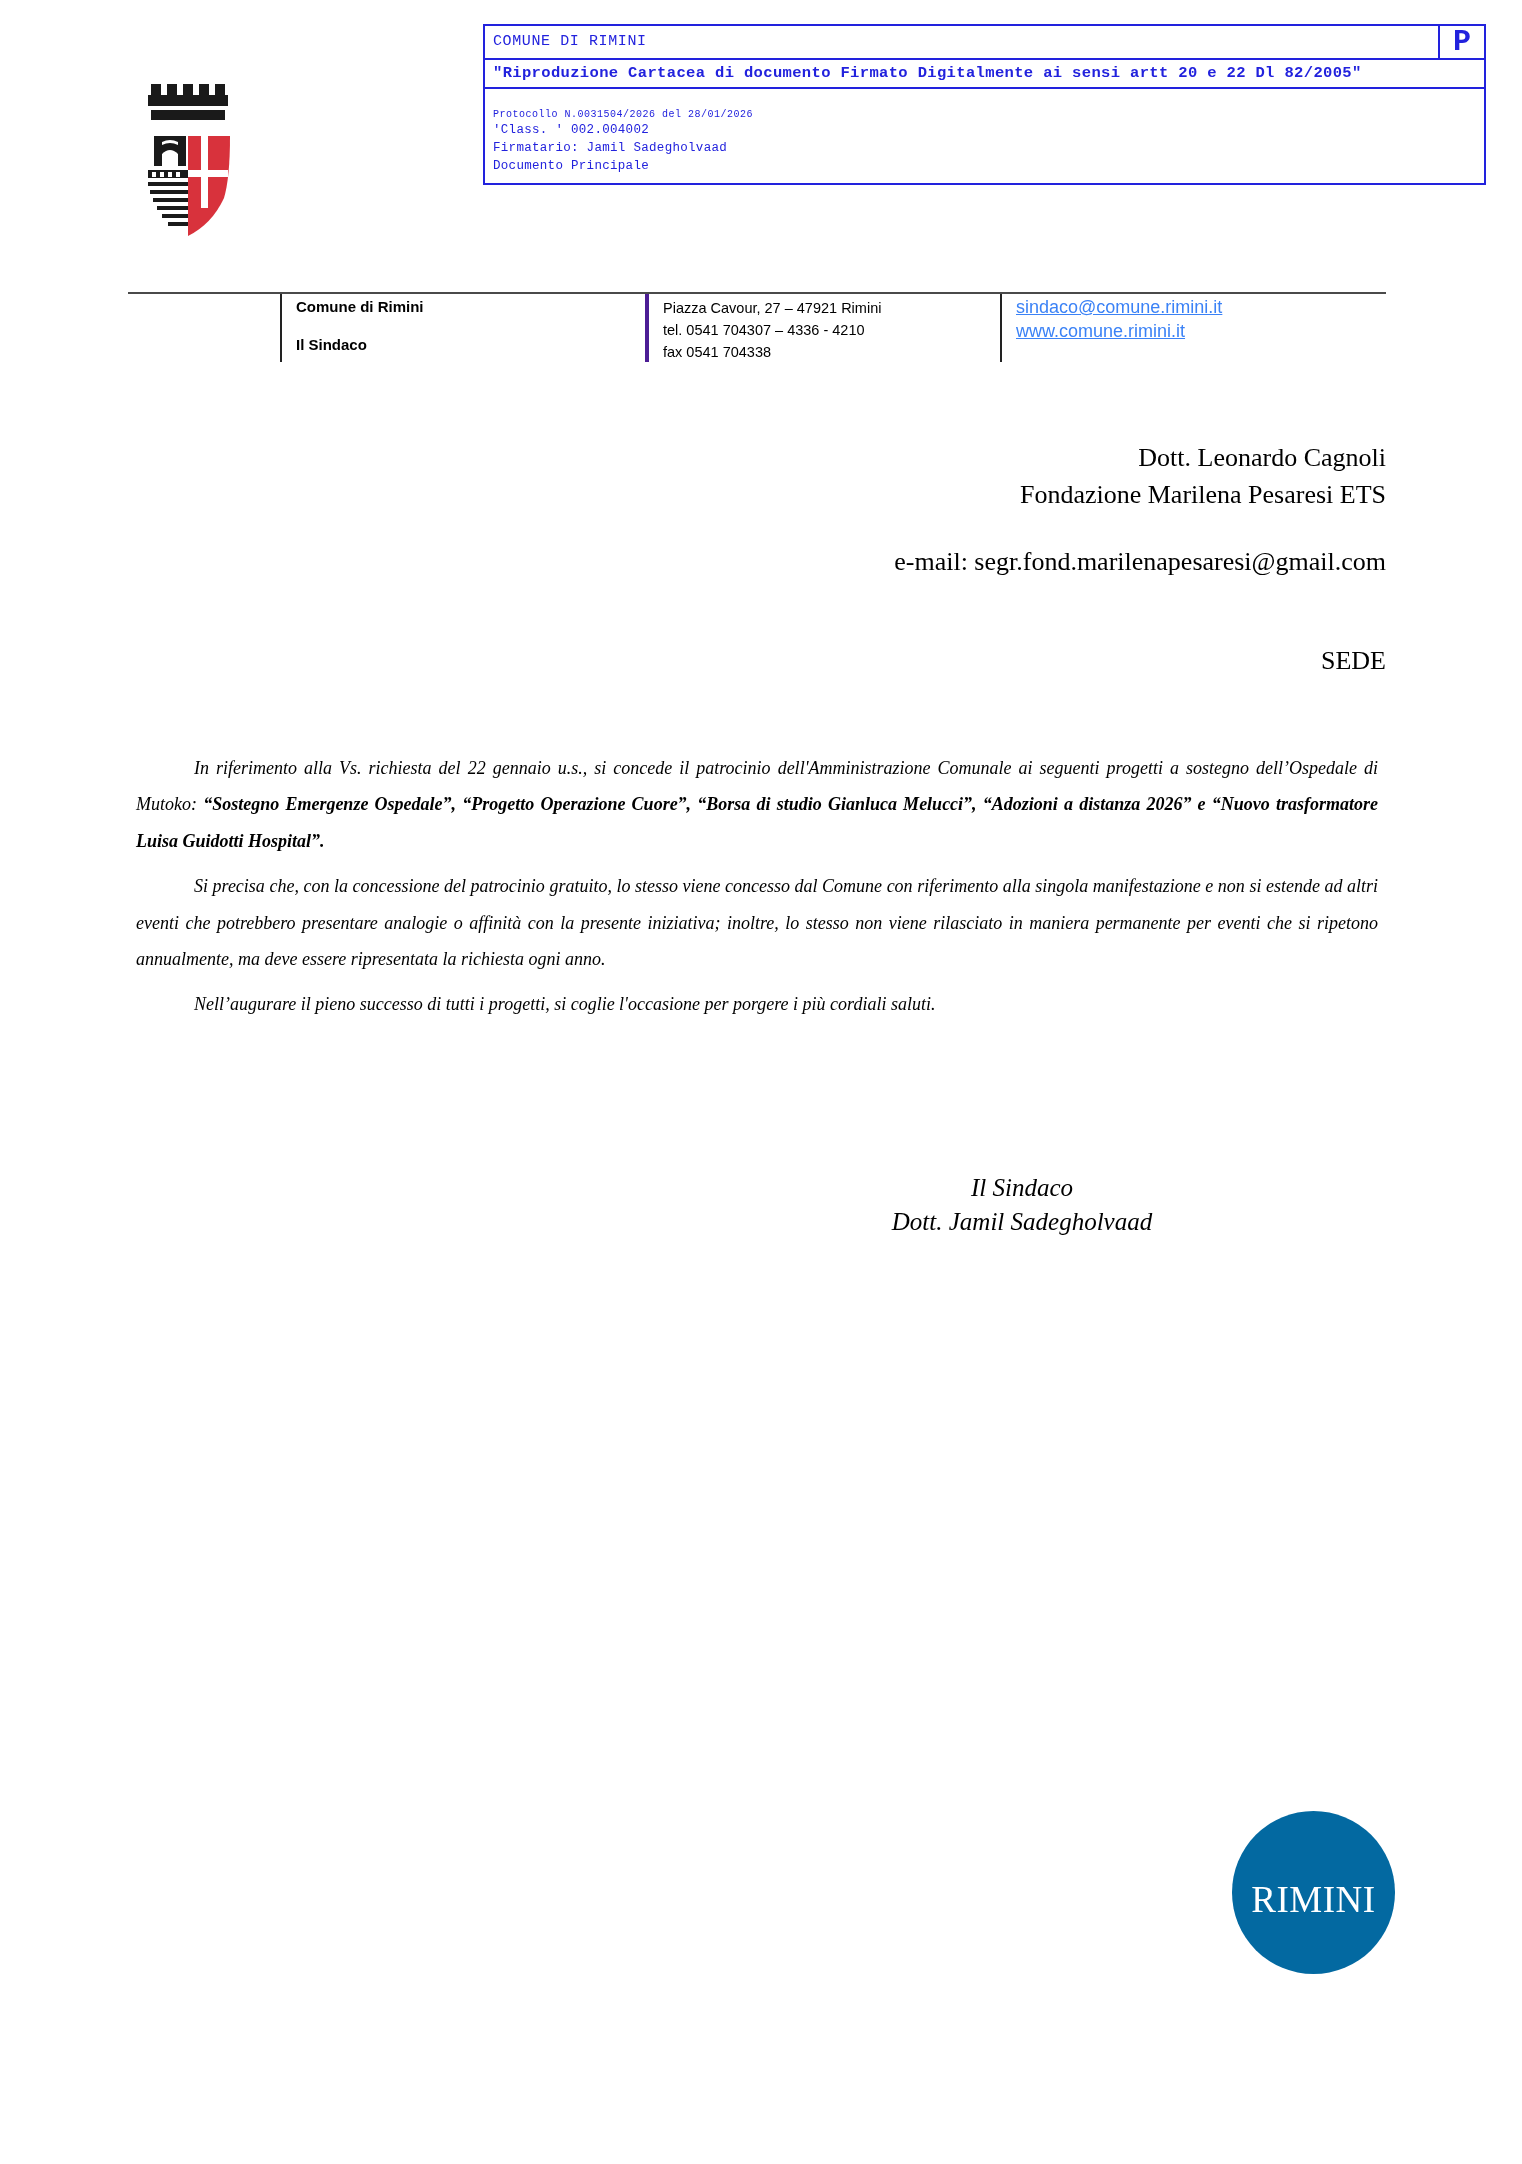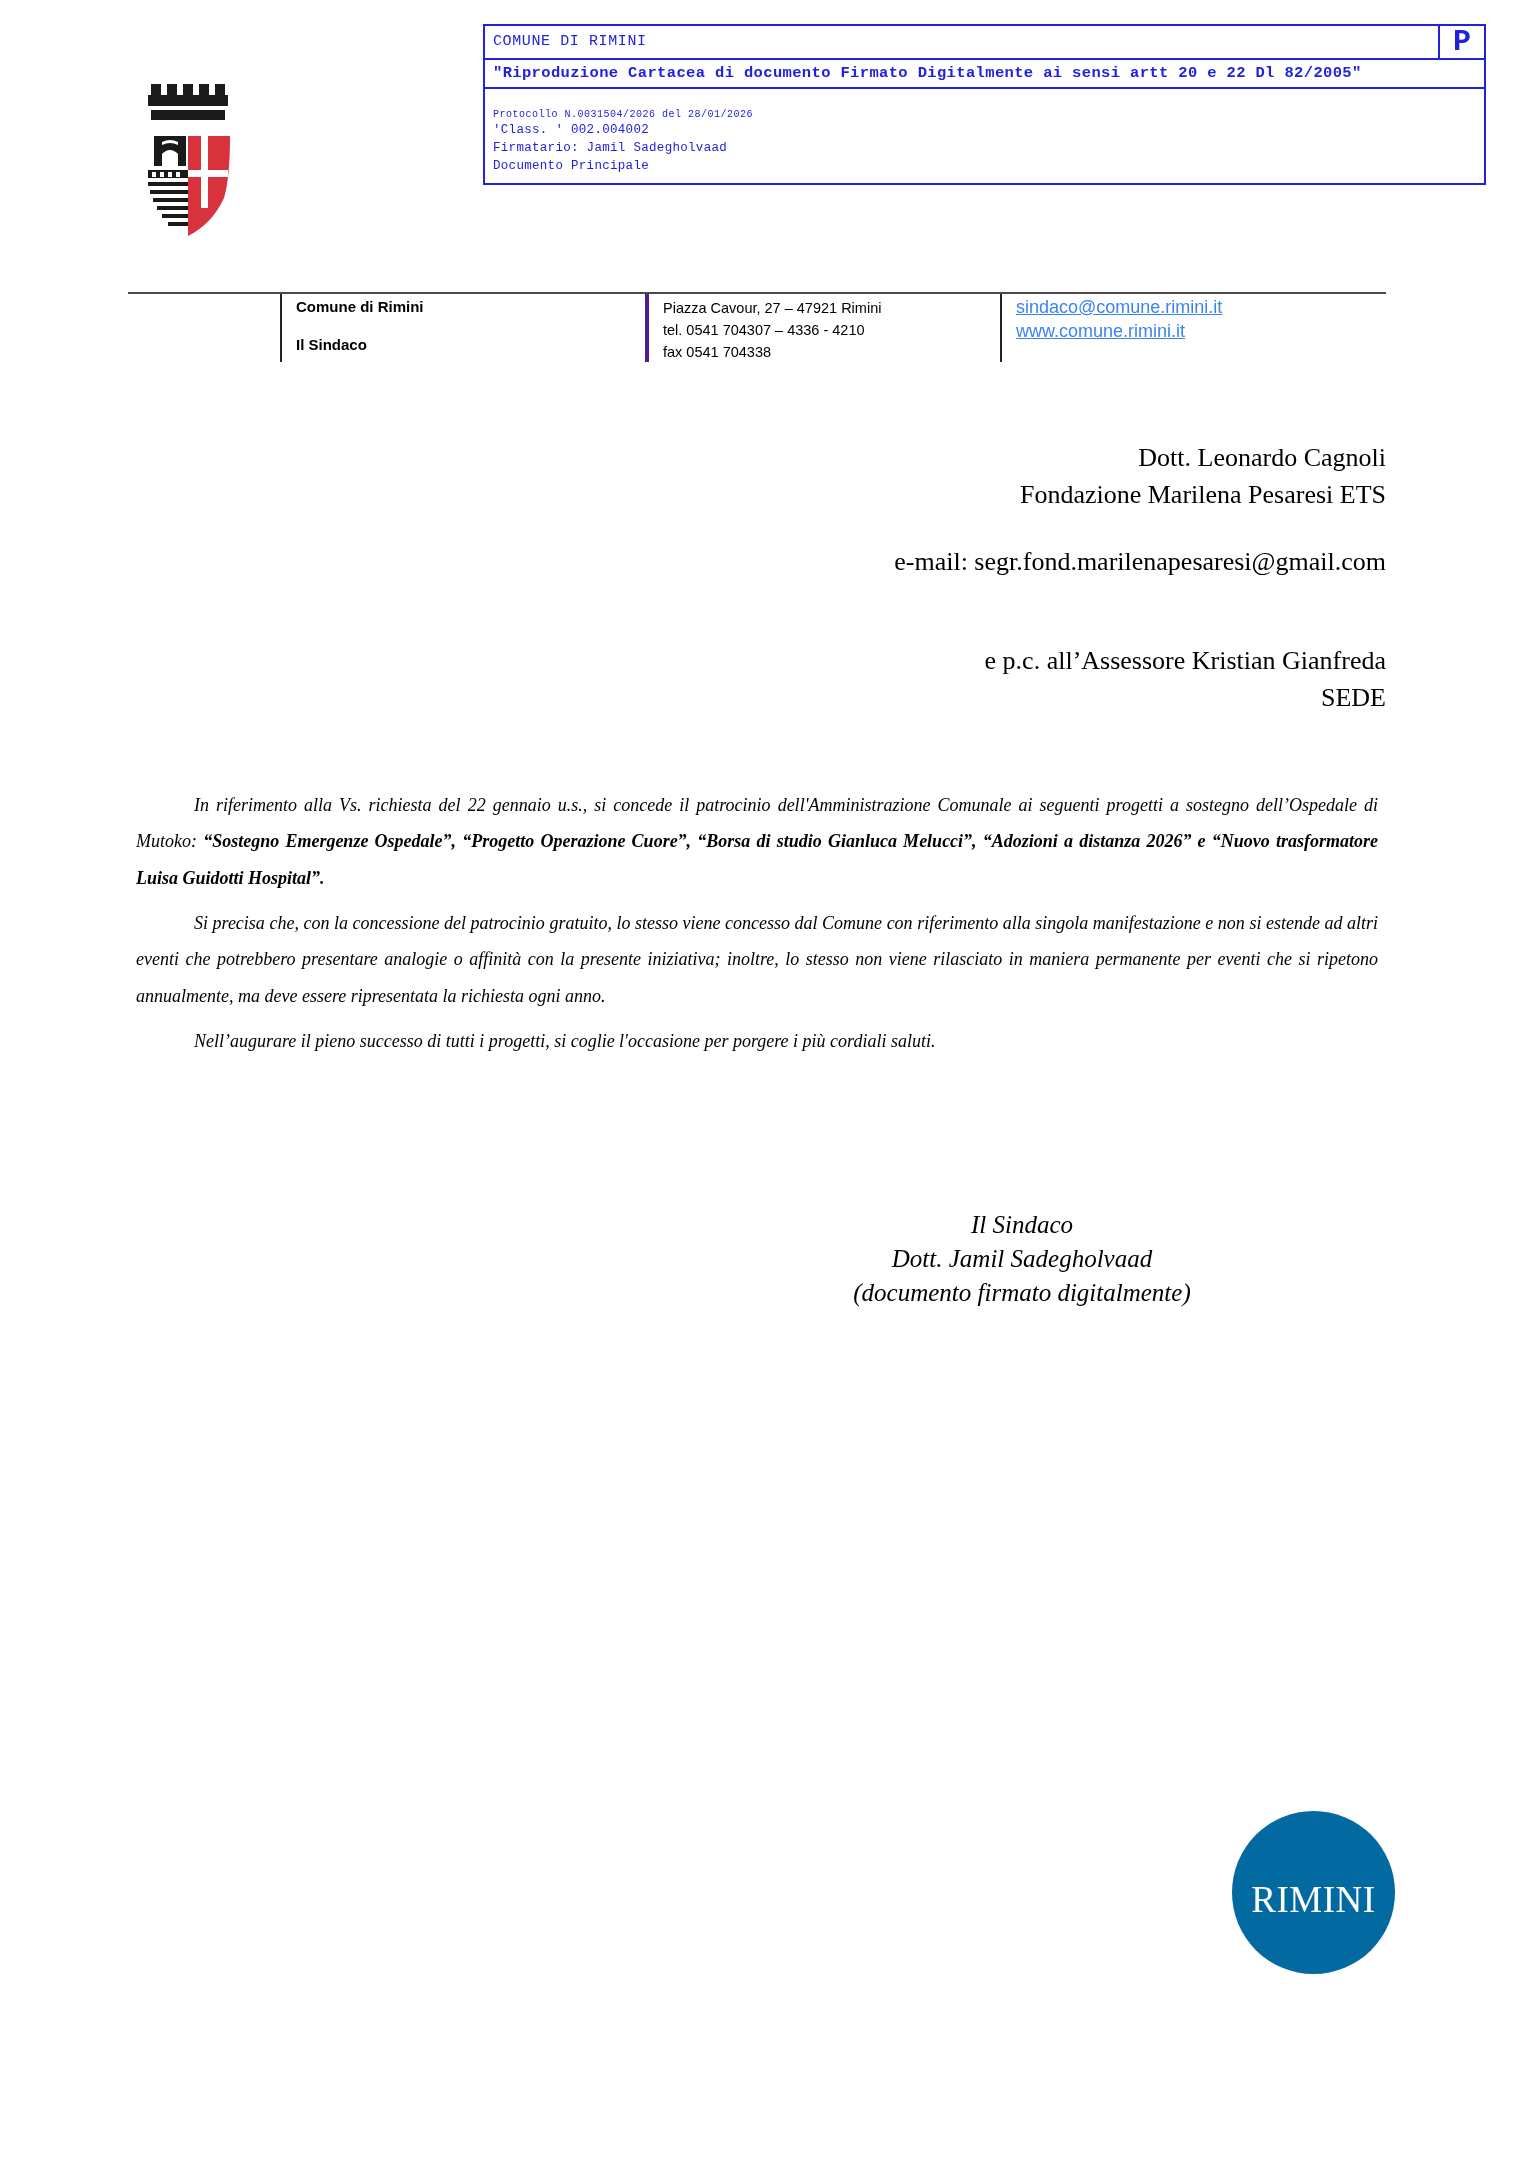"e p.c. all’Assessore Kristian Gianfreda" div { html: <div>e p.c. all’Assessore Kristian Gianfreda</div> -> none }
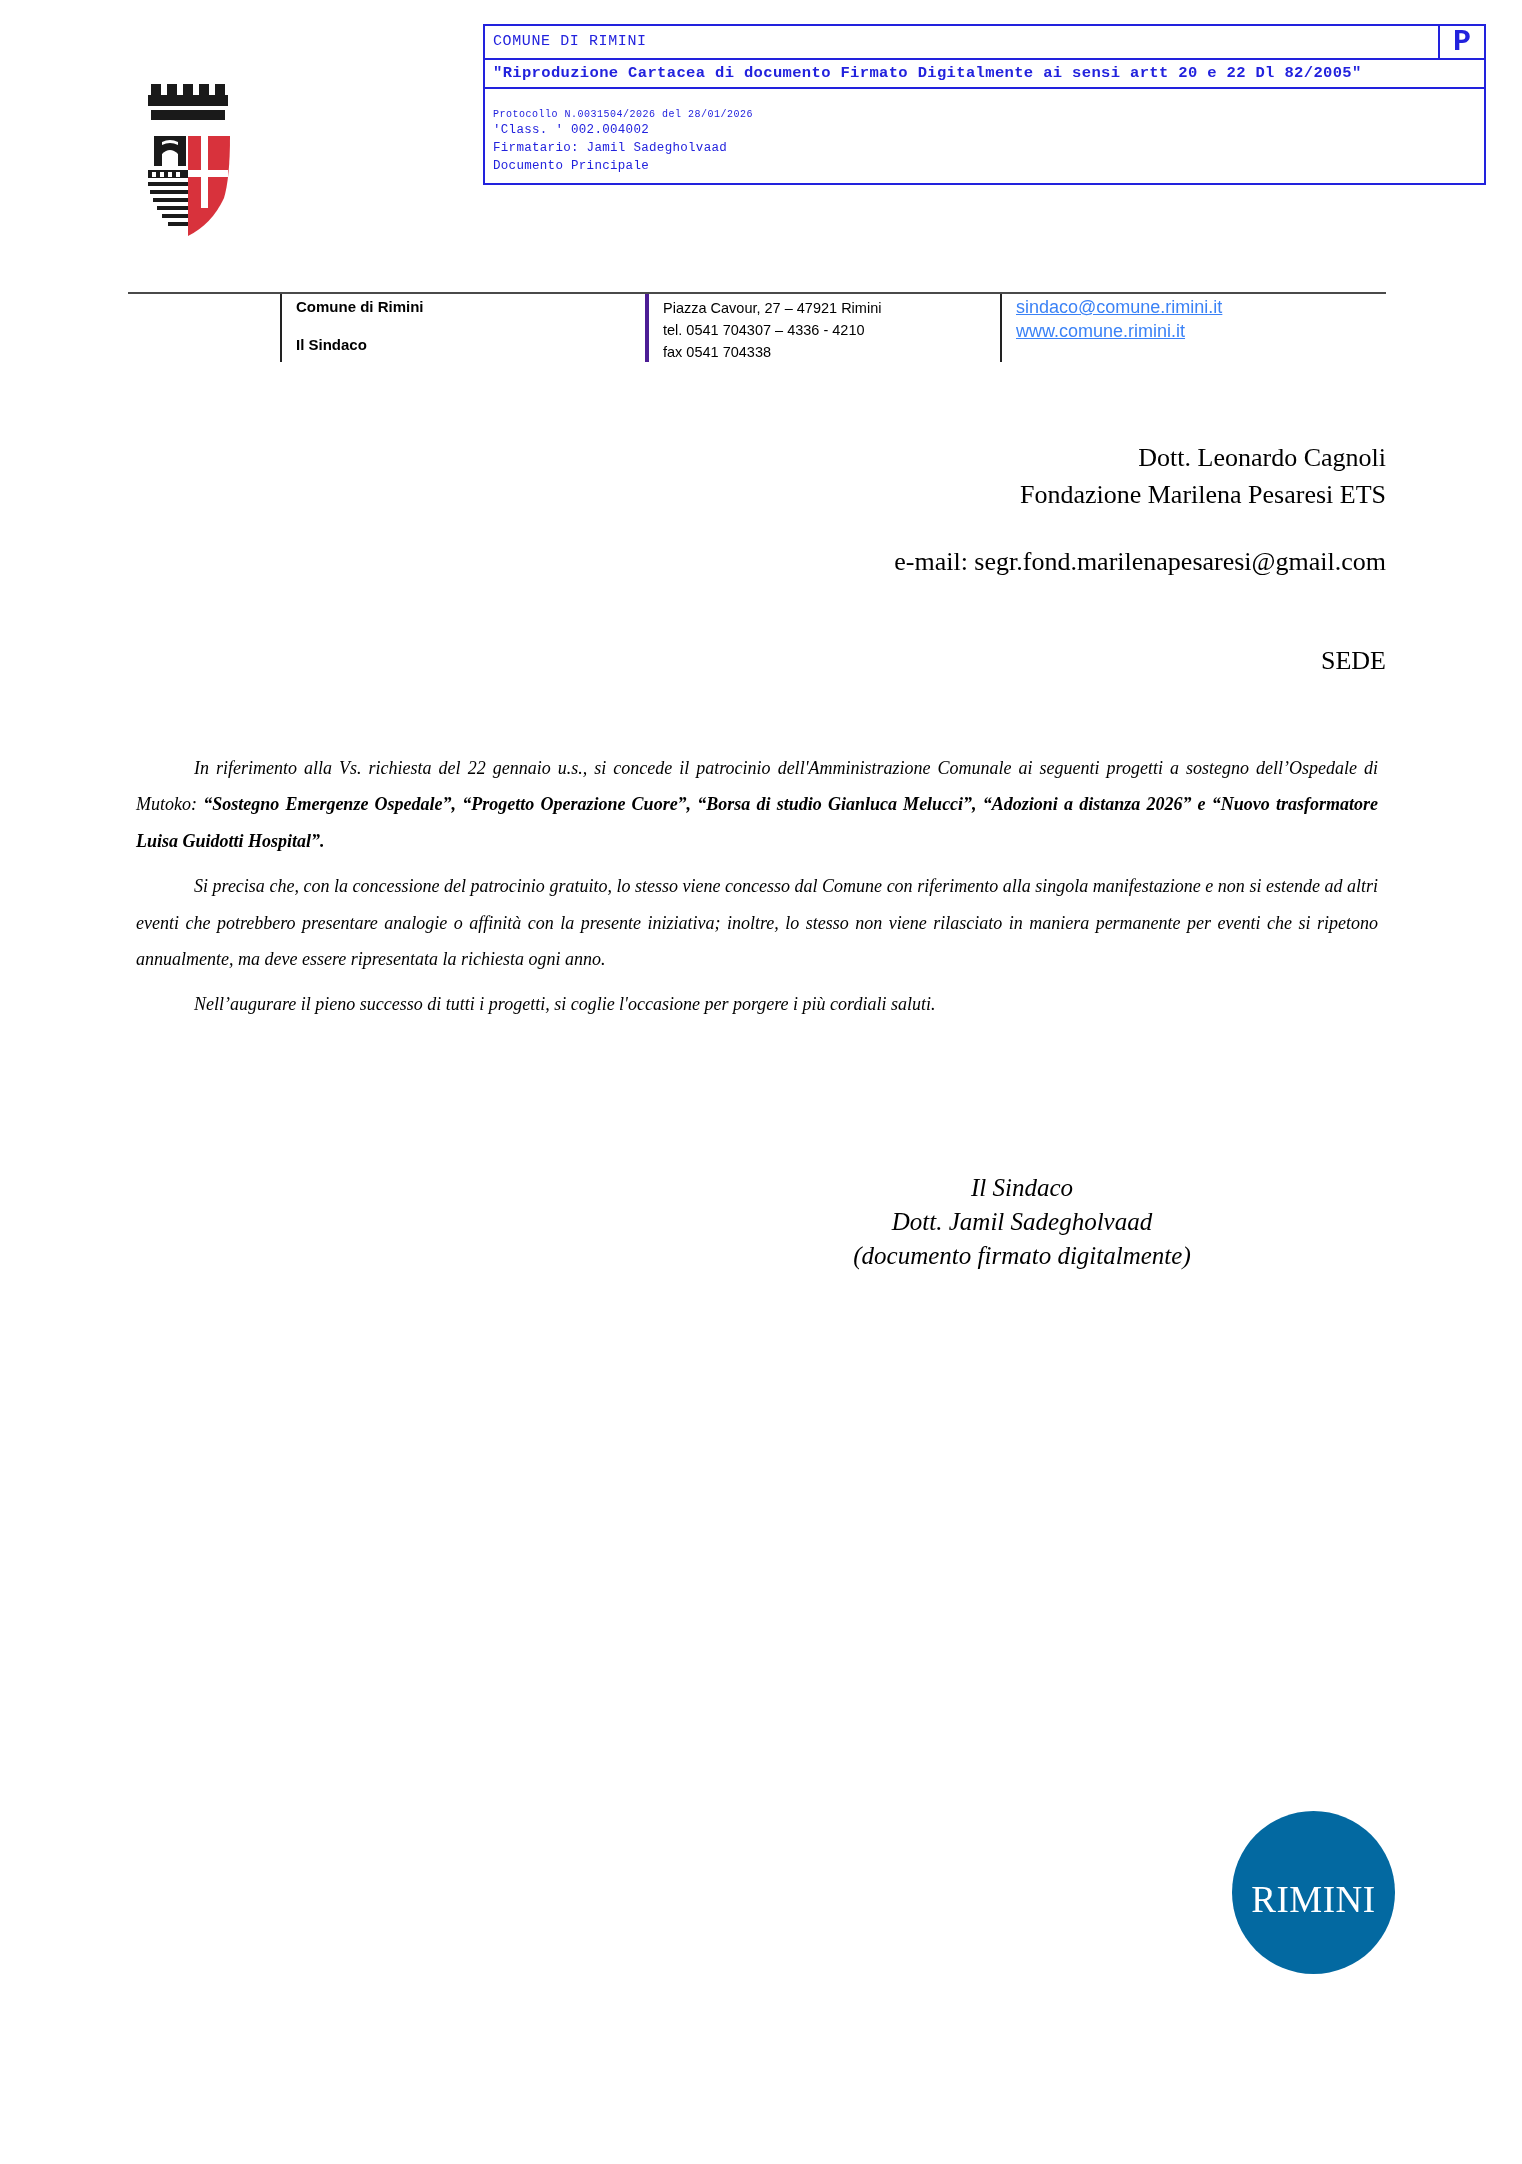"(documento firmato digitalmente)" div { html: <div>(documento firmato digitalmente)</div> -> none }
